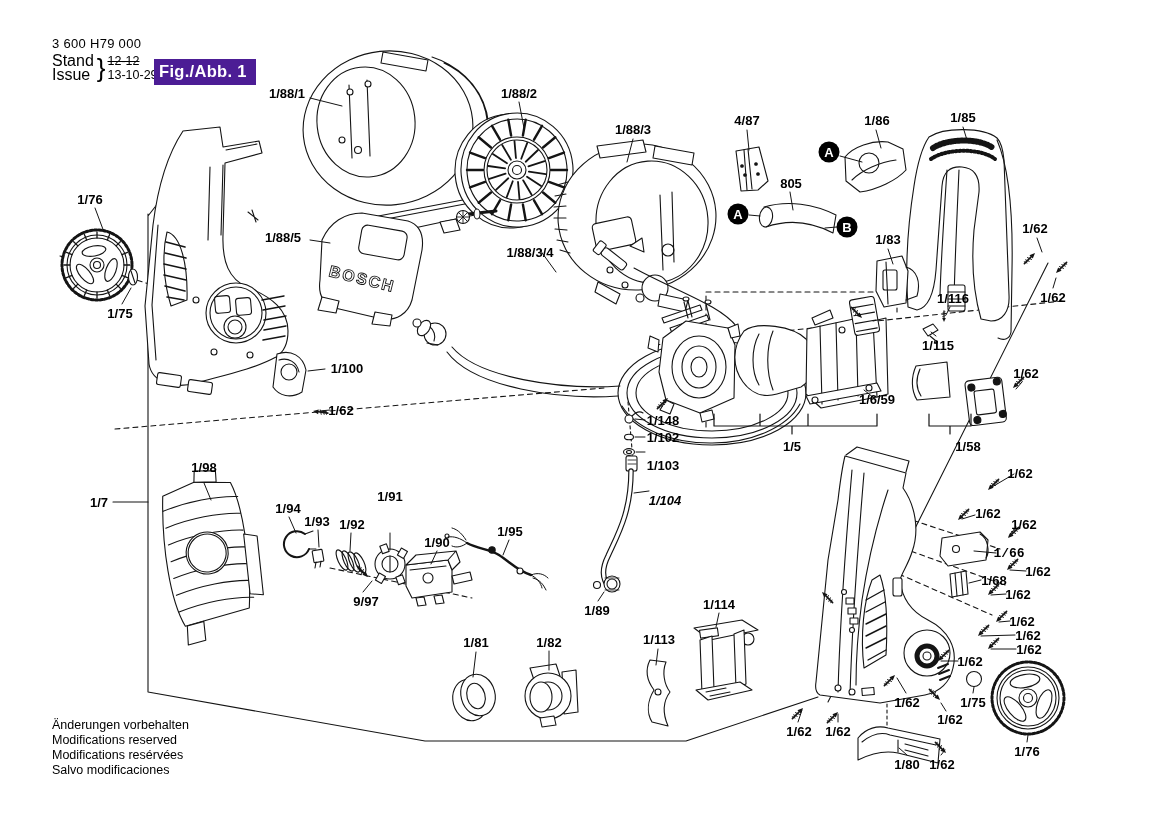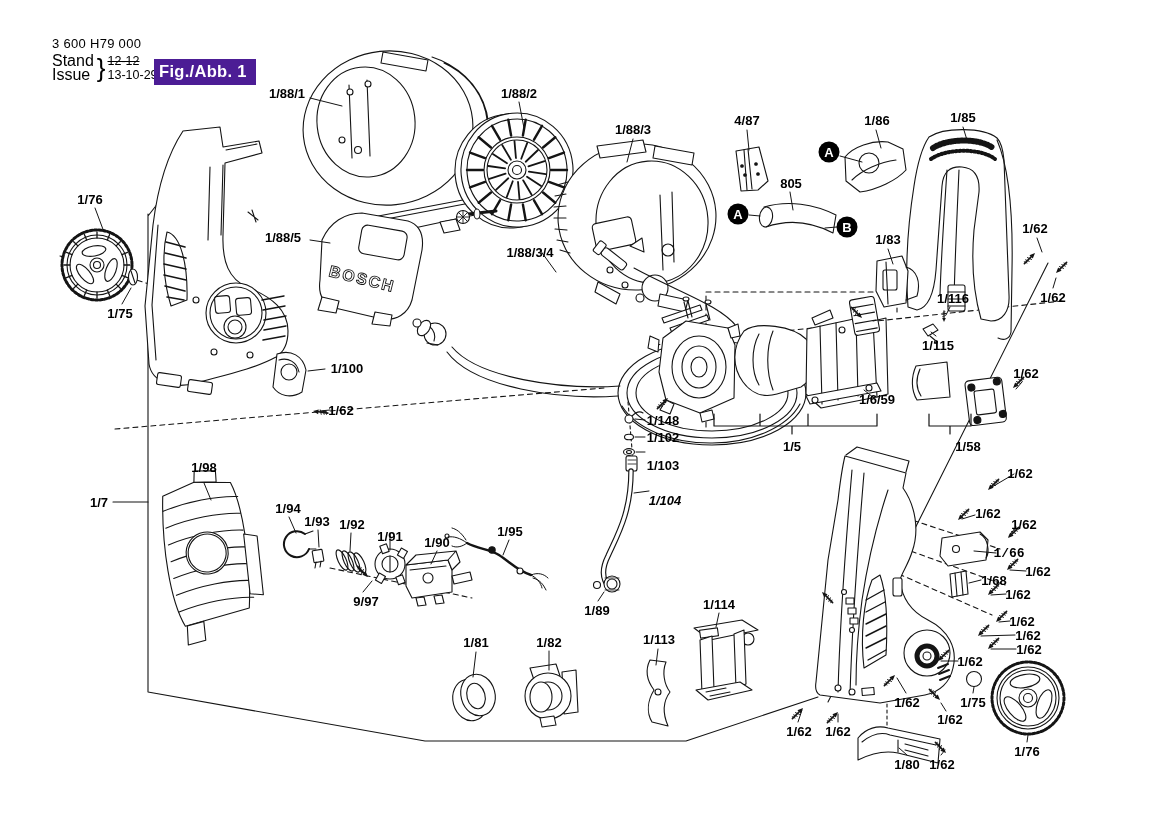"1/91" div.callout { top: 536px -> 496px }
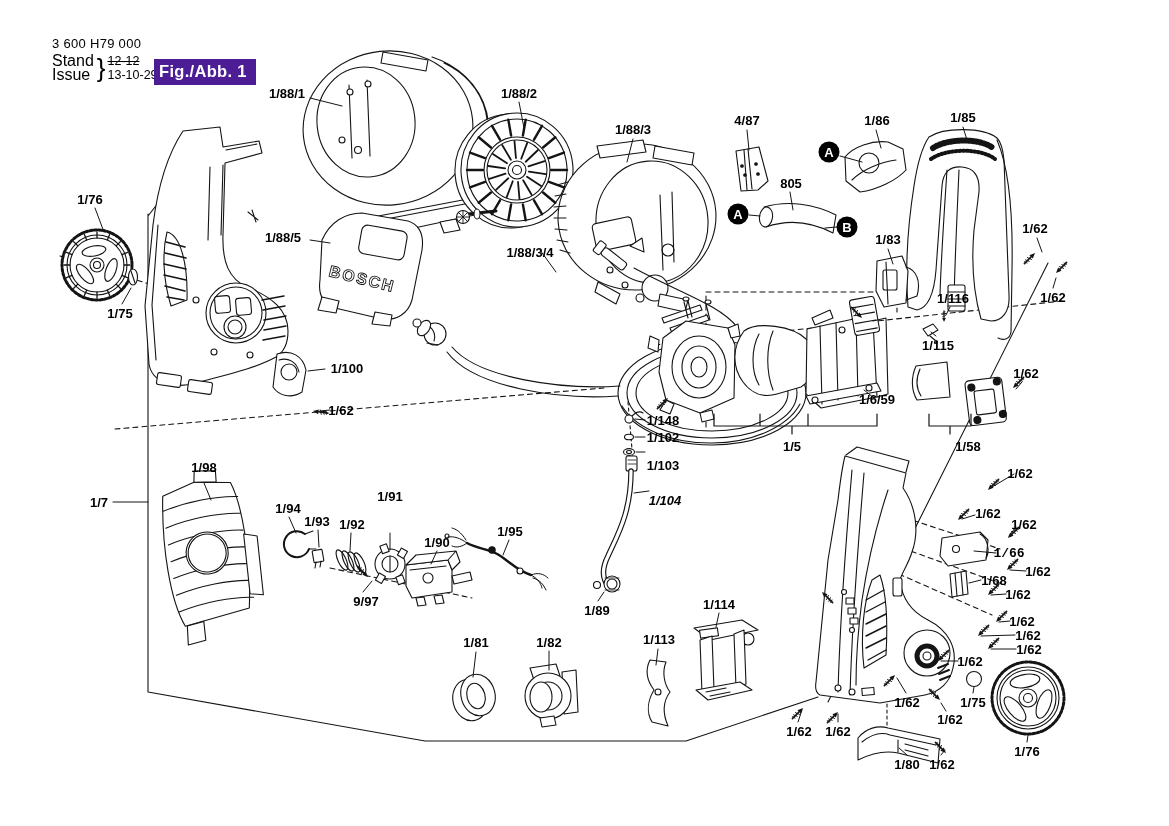"Änderungen vorbehalten" div.footer-block { html: none -> <div> <div>Änderungen vorbehalten</div> <div>Modifications reserved</div> <div>Modifications resérvées</div> <div>Salvo modificaciones</div> </div> }
